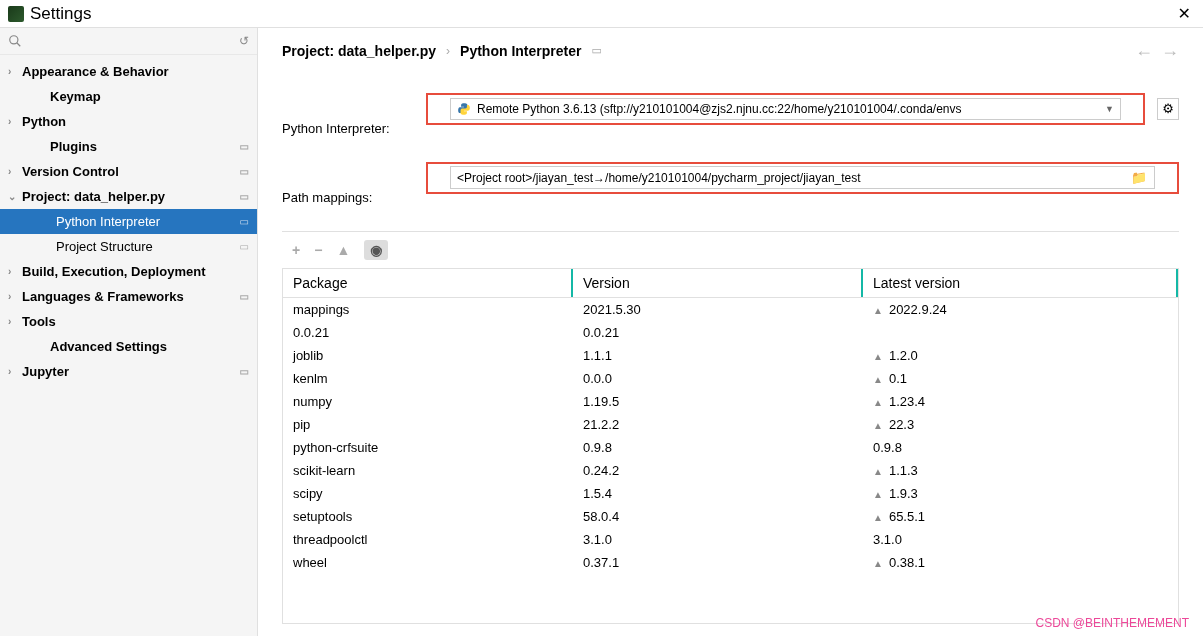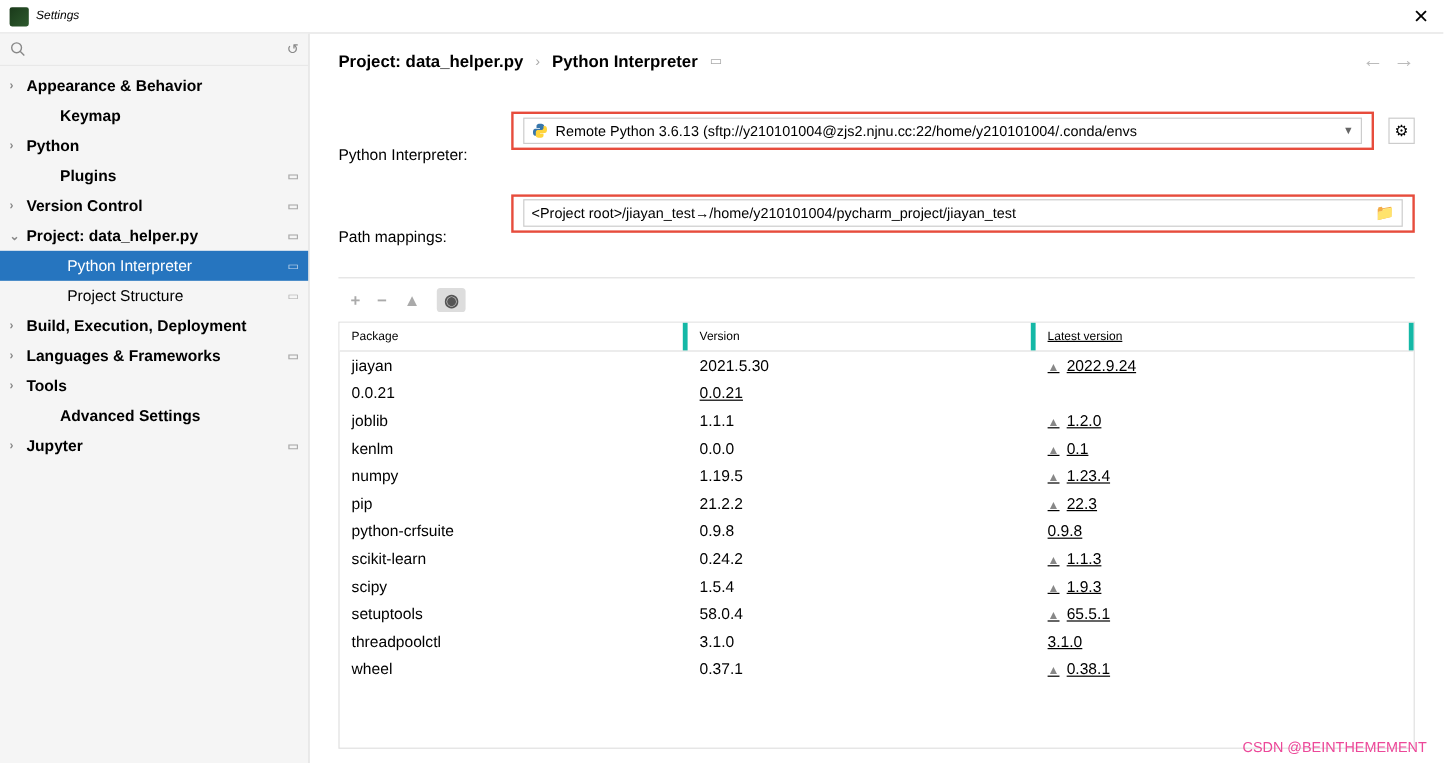"Settings" .title-text { font-size: 10px -> 17px; font-style: italic -> none }
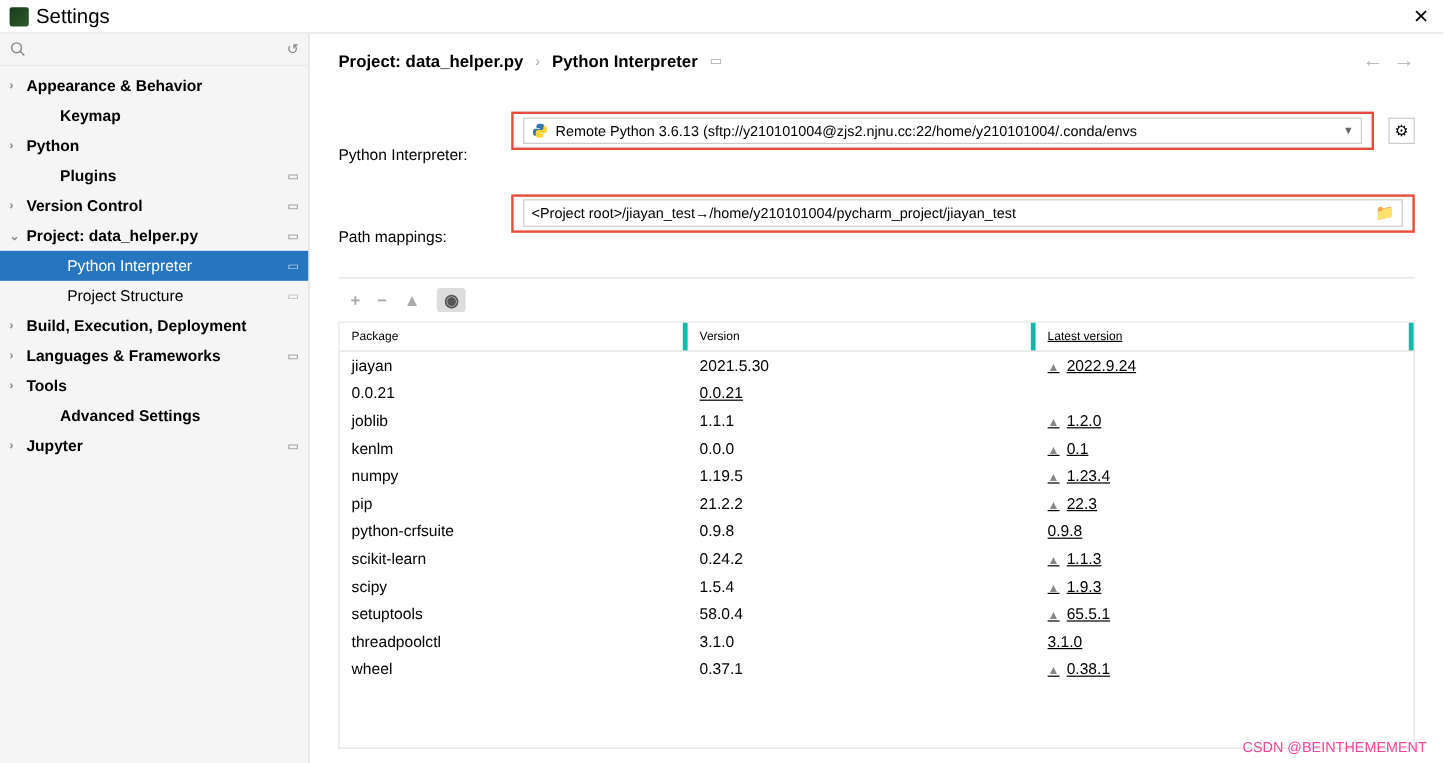"Remote Python 3.6.13" .field-box { padding: 4px 8px -> 4px 22px }
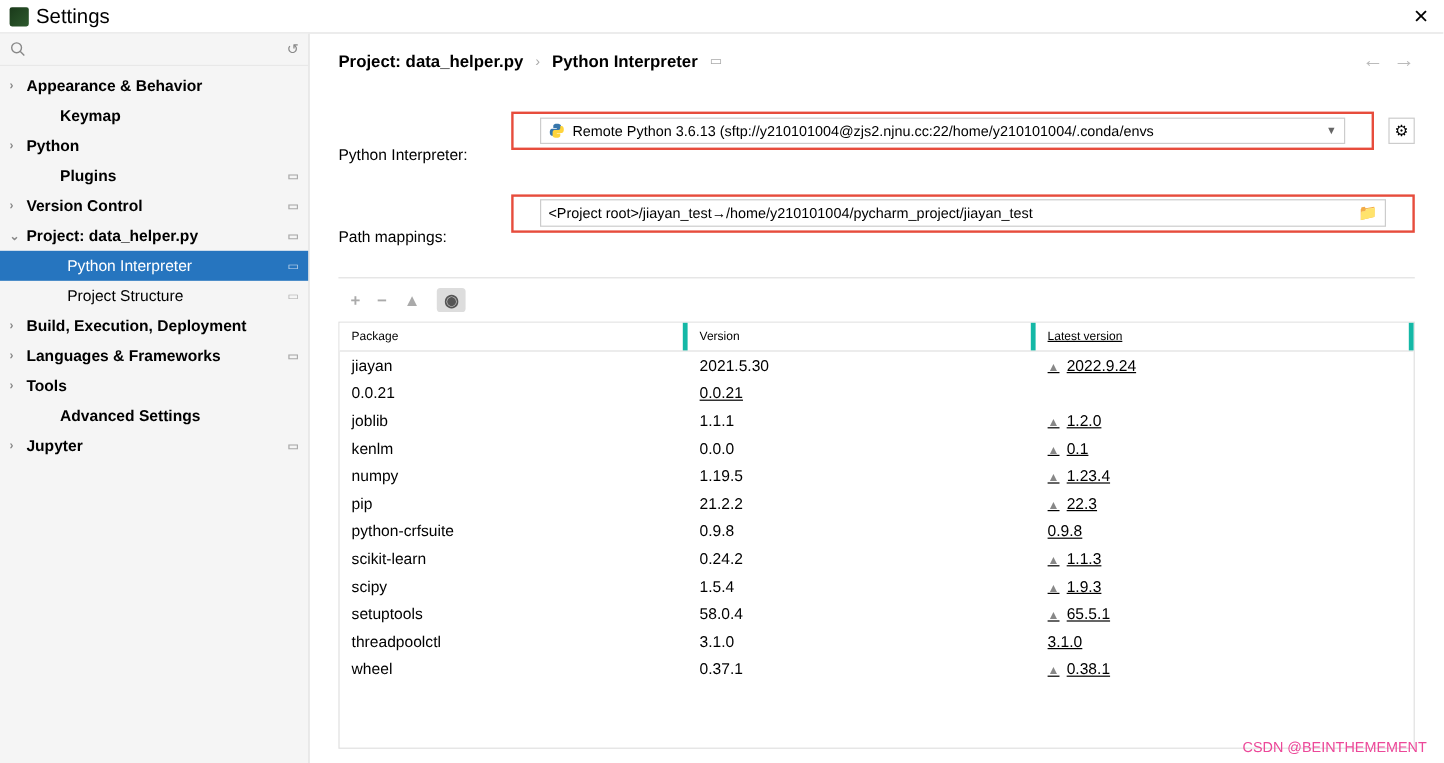"Package" .pkg-header > div { border-right: 4px solid #14b8a6 -> 2px solid #14b8a6; font-size: 10px -> 14px }
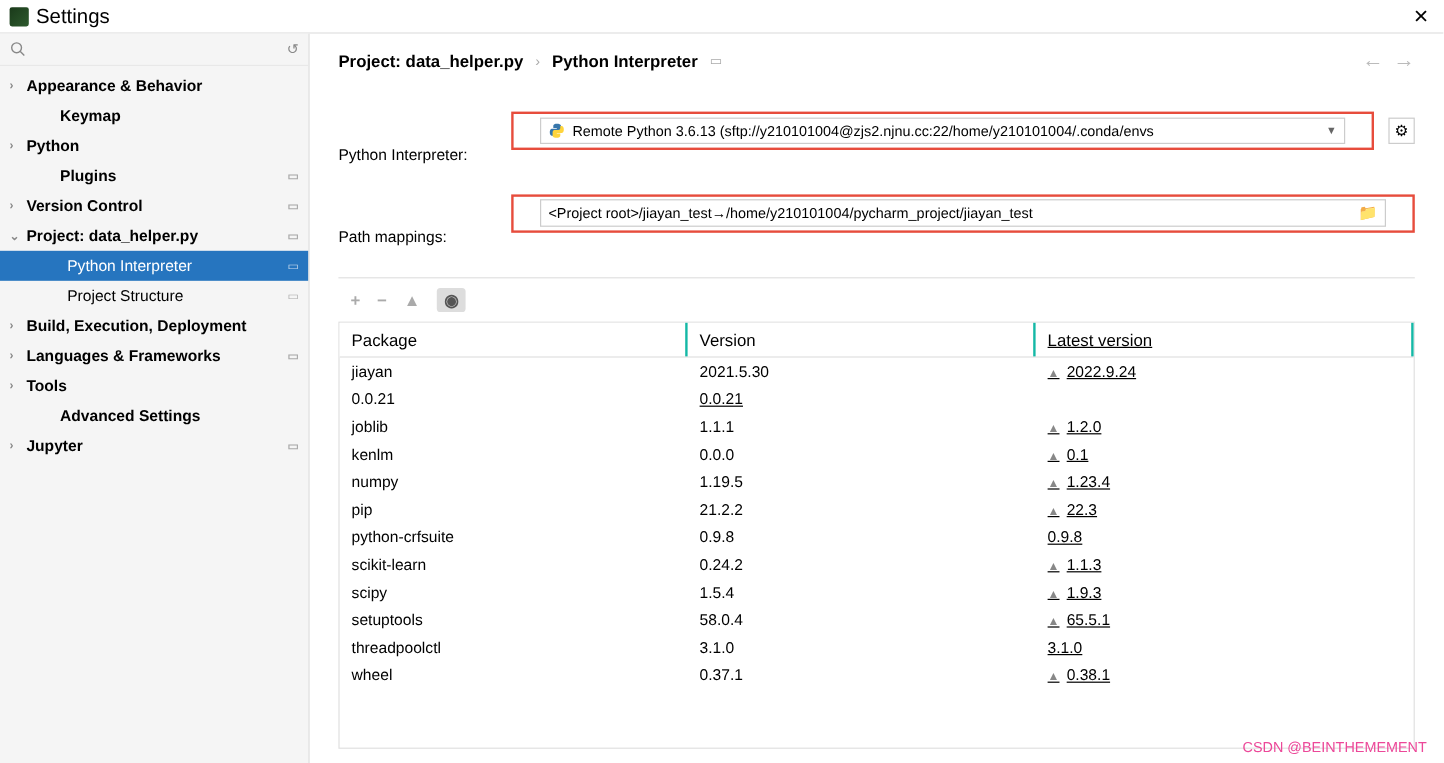"Latest version" .col-lat { text-decoration: underline -> none }
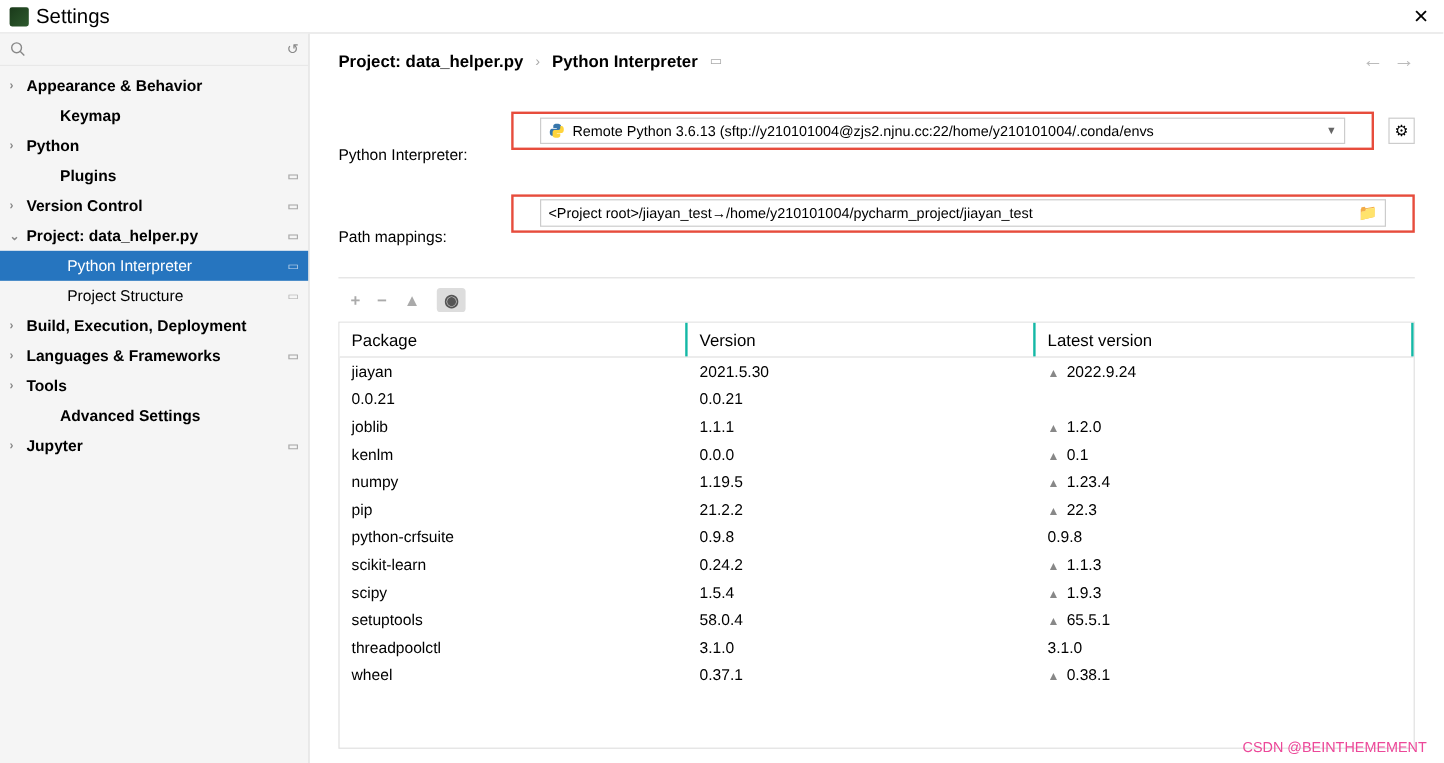"jiayan" div.col-pkg { text: jiayan -> mappings }
